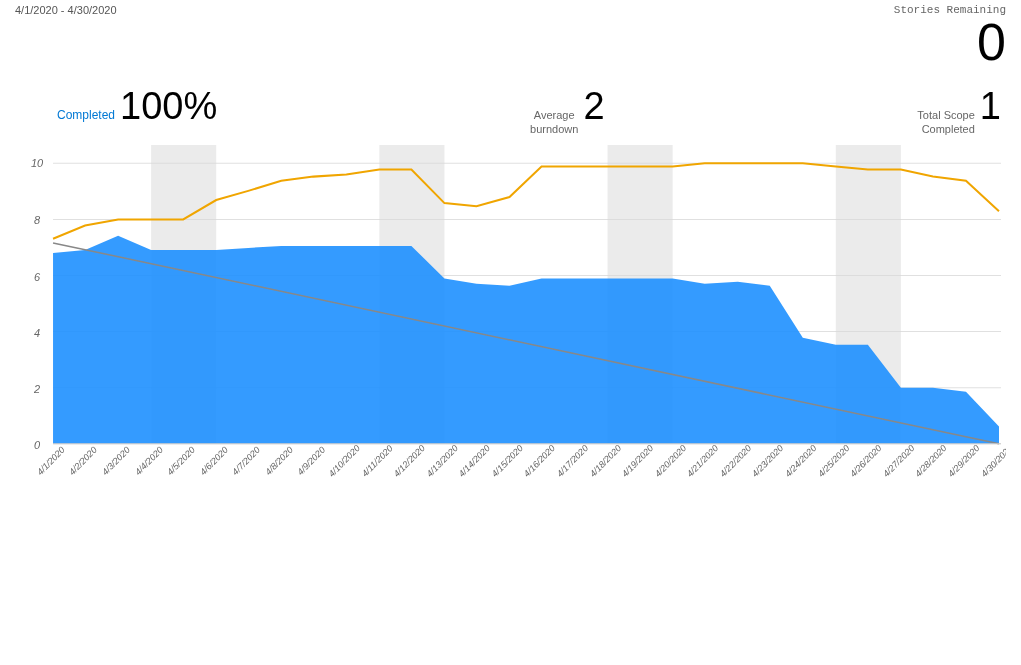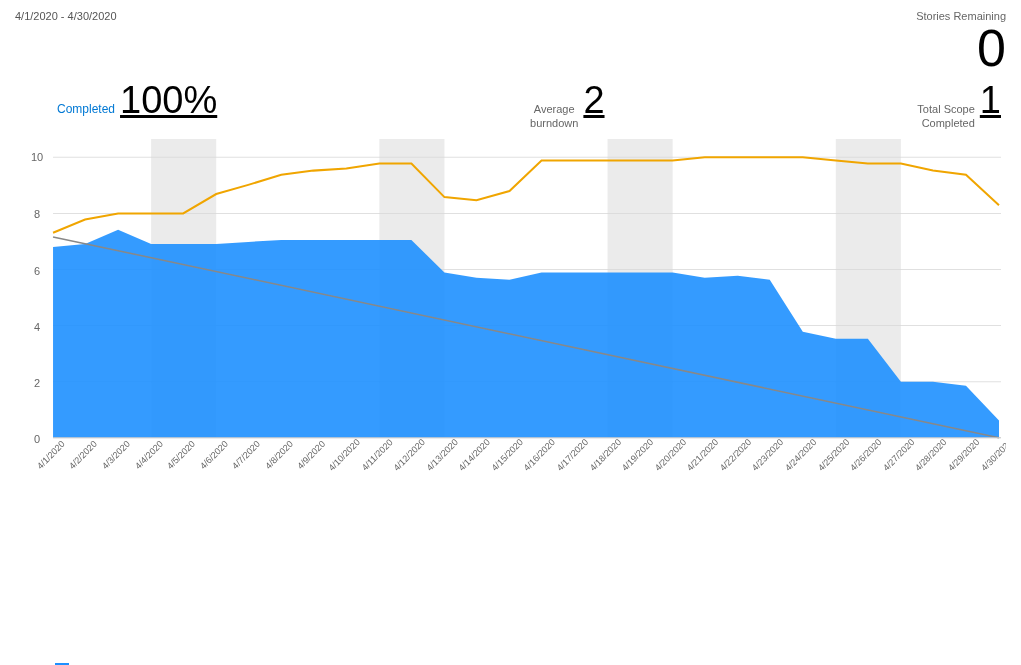"4/1/2020 - 4/30/2020" .container { padding: 10px 15px -> 4px 15px }
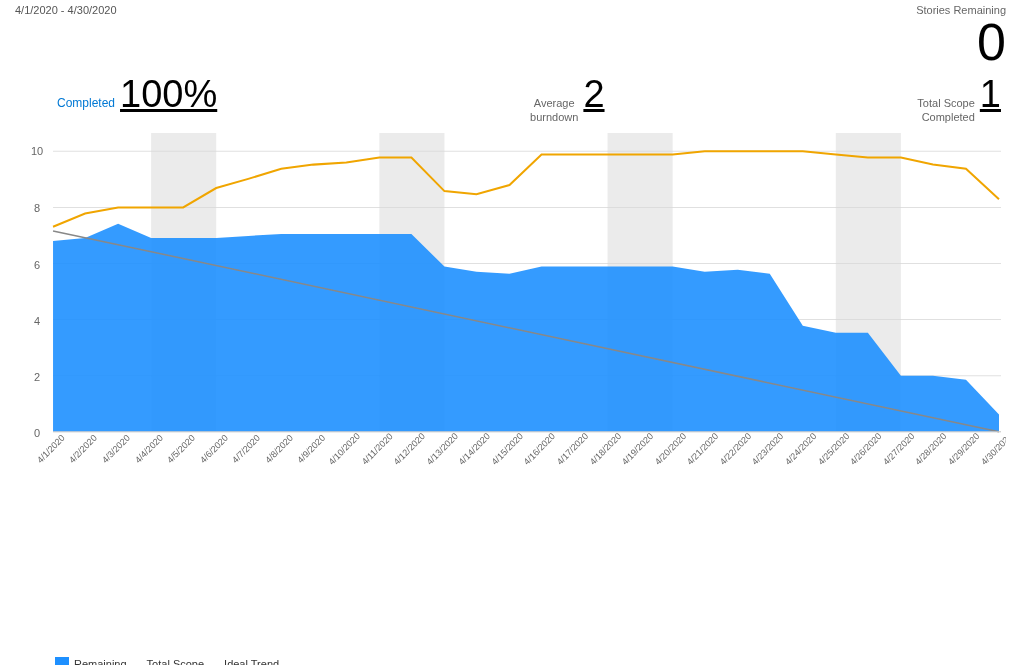"Stories Remaining" .stories-remaining .label { font-family: none -> Liberation Mono, monospace }
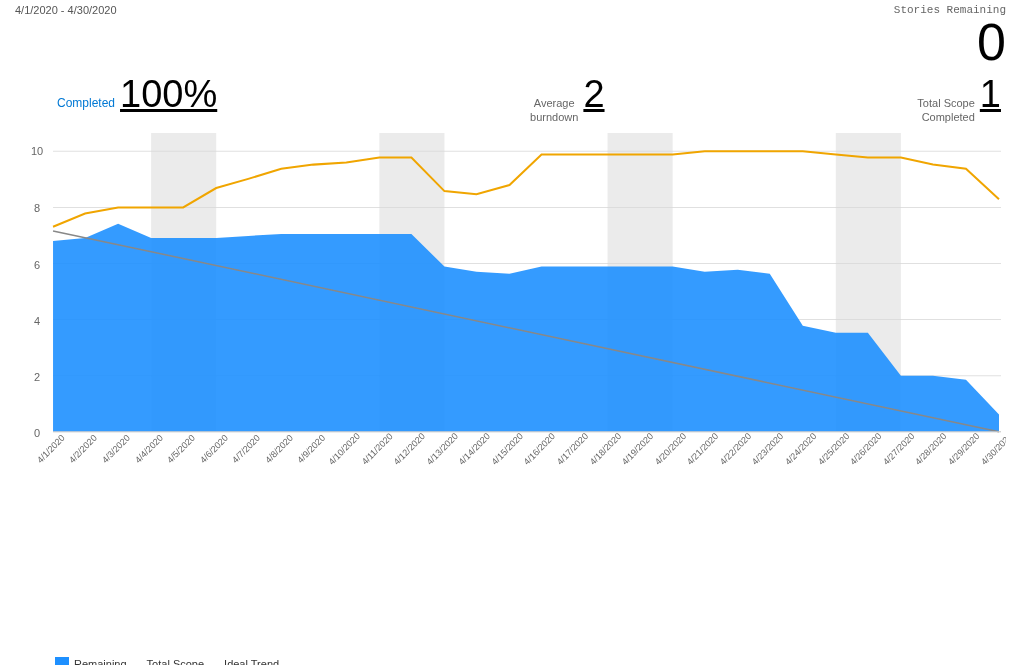"100%" .stat-value { text-decoration: underline -> none }
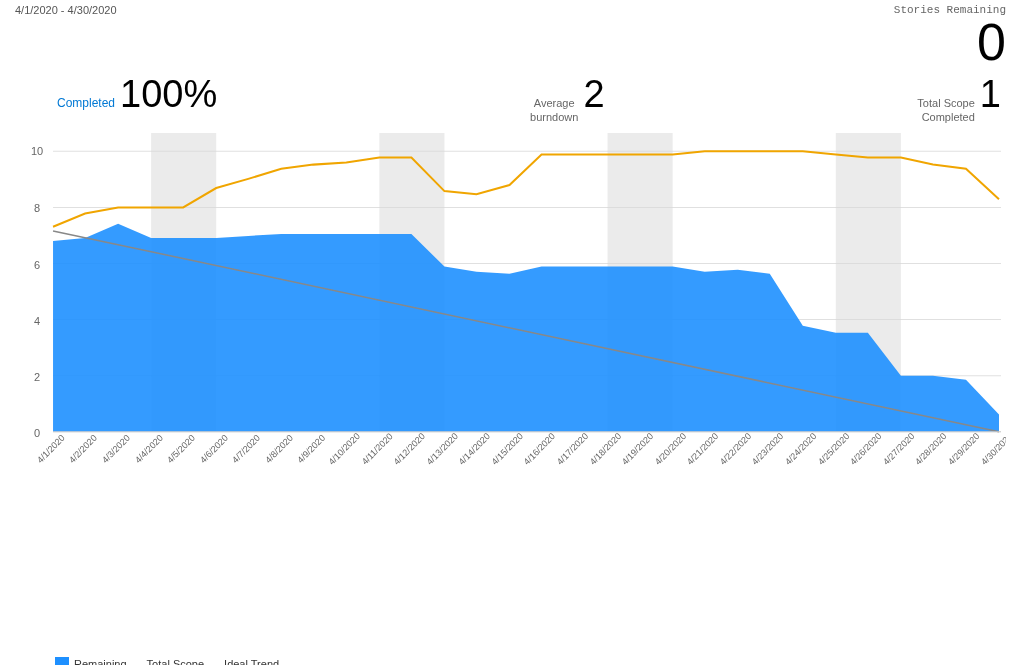"Average" .stat-group { margin-top: none -> 12px }
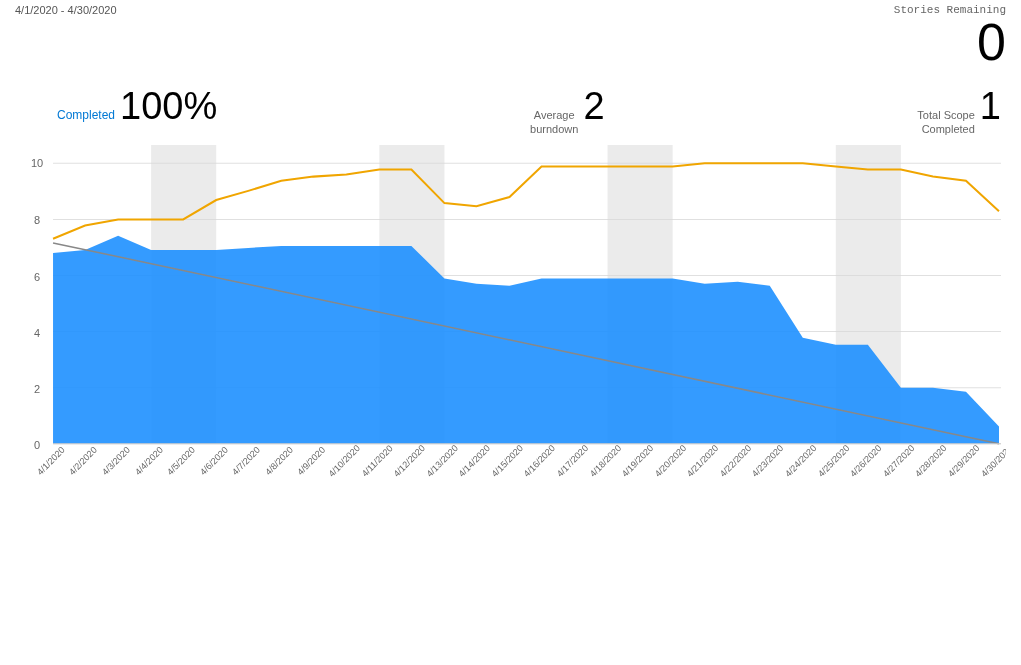"10" .chart-area { font-style: none -> italic }
